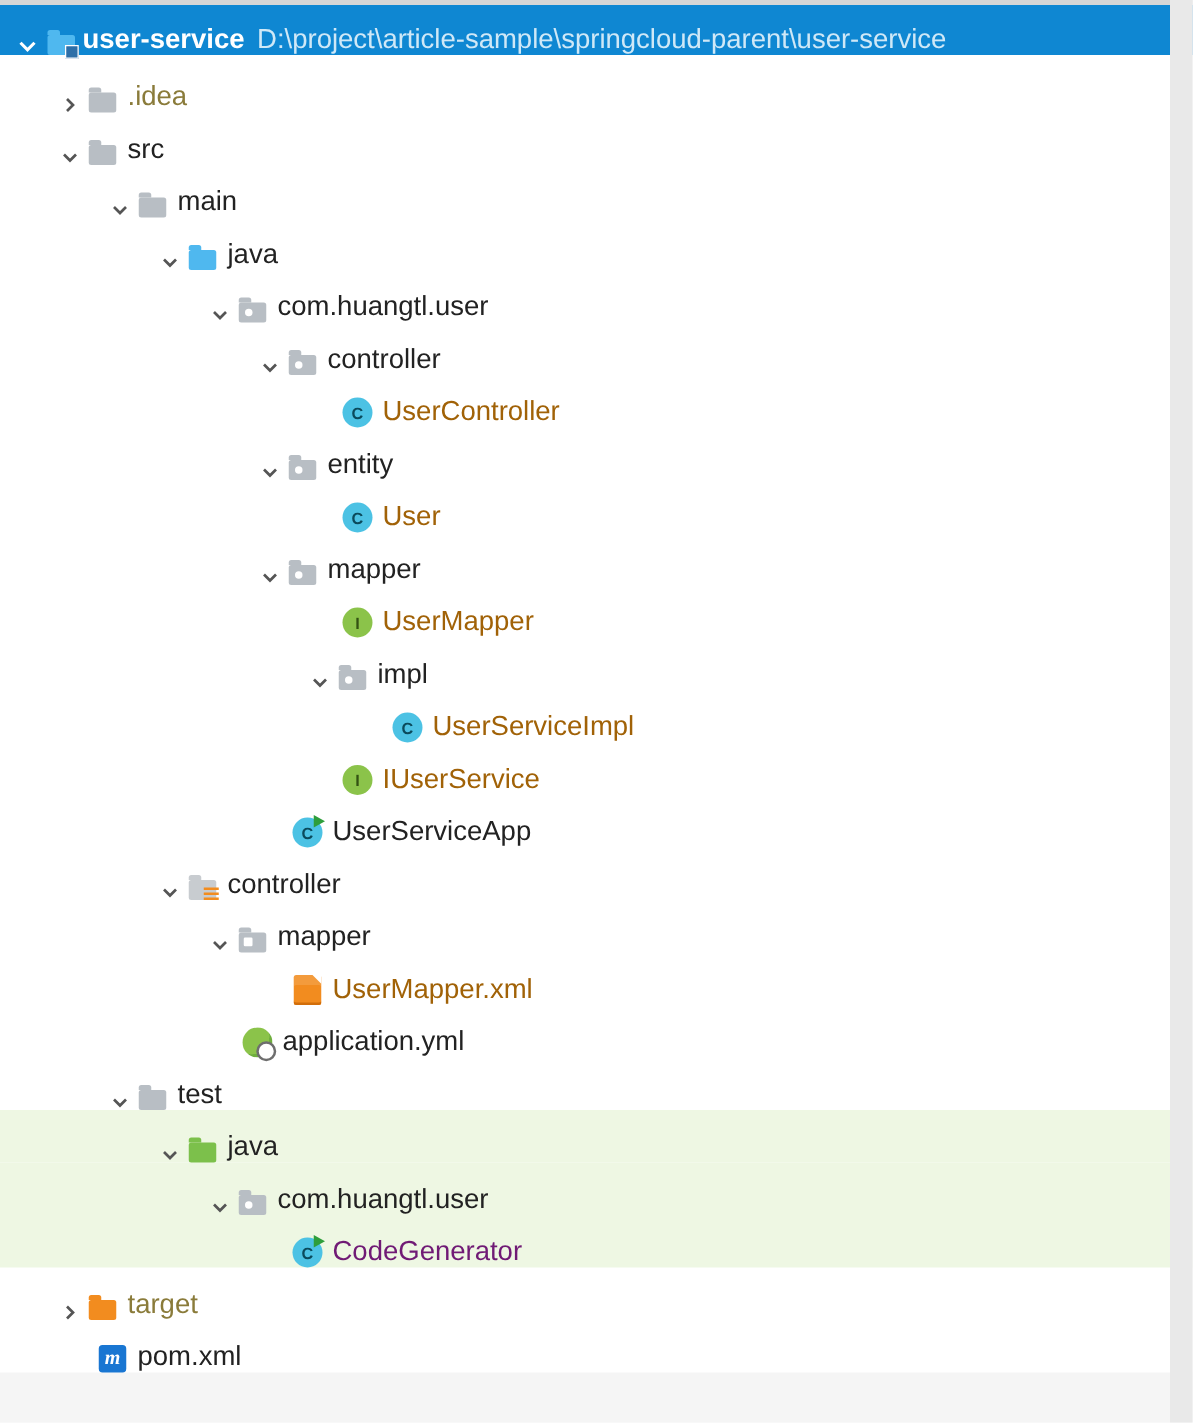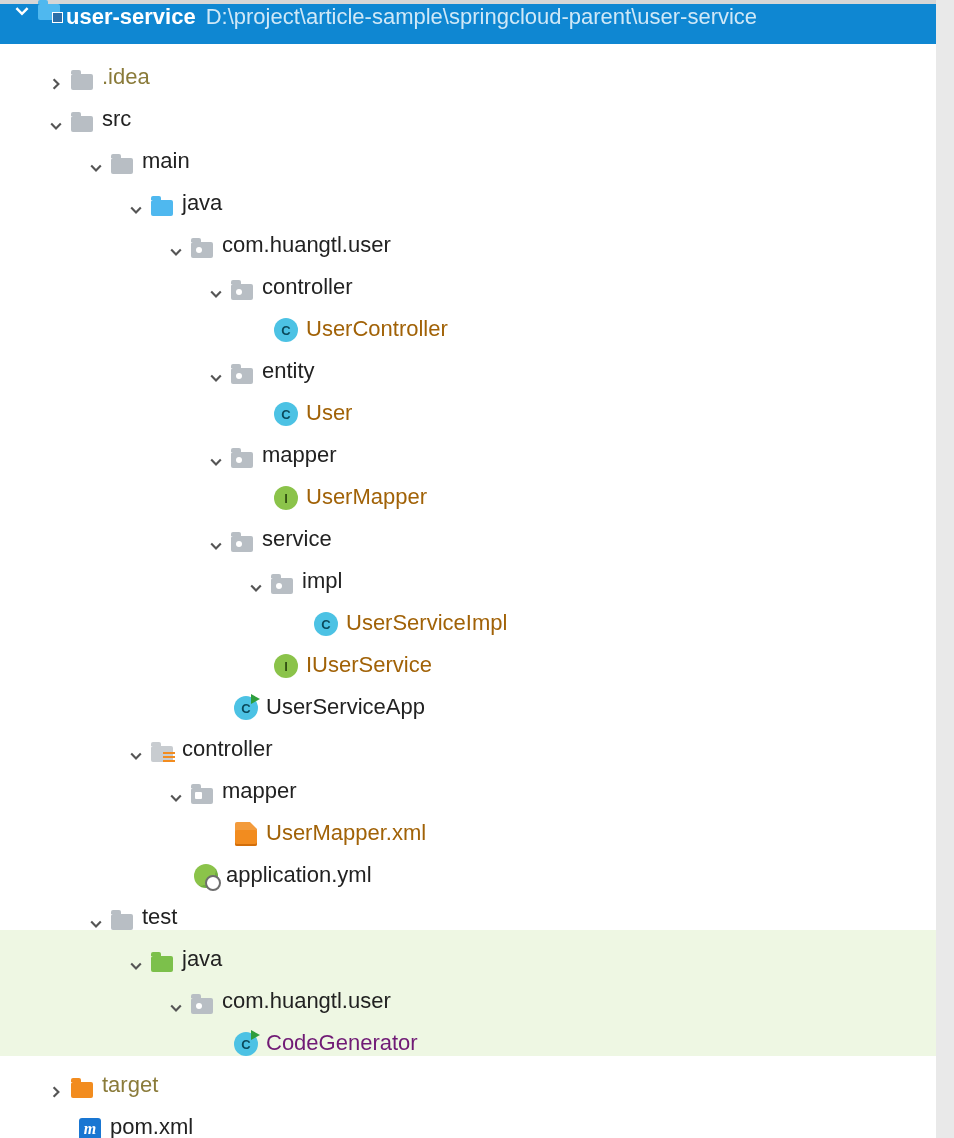"user-service" .header { align-items: flex-start -> flex-end }
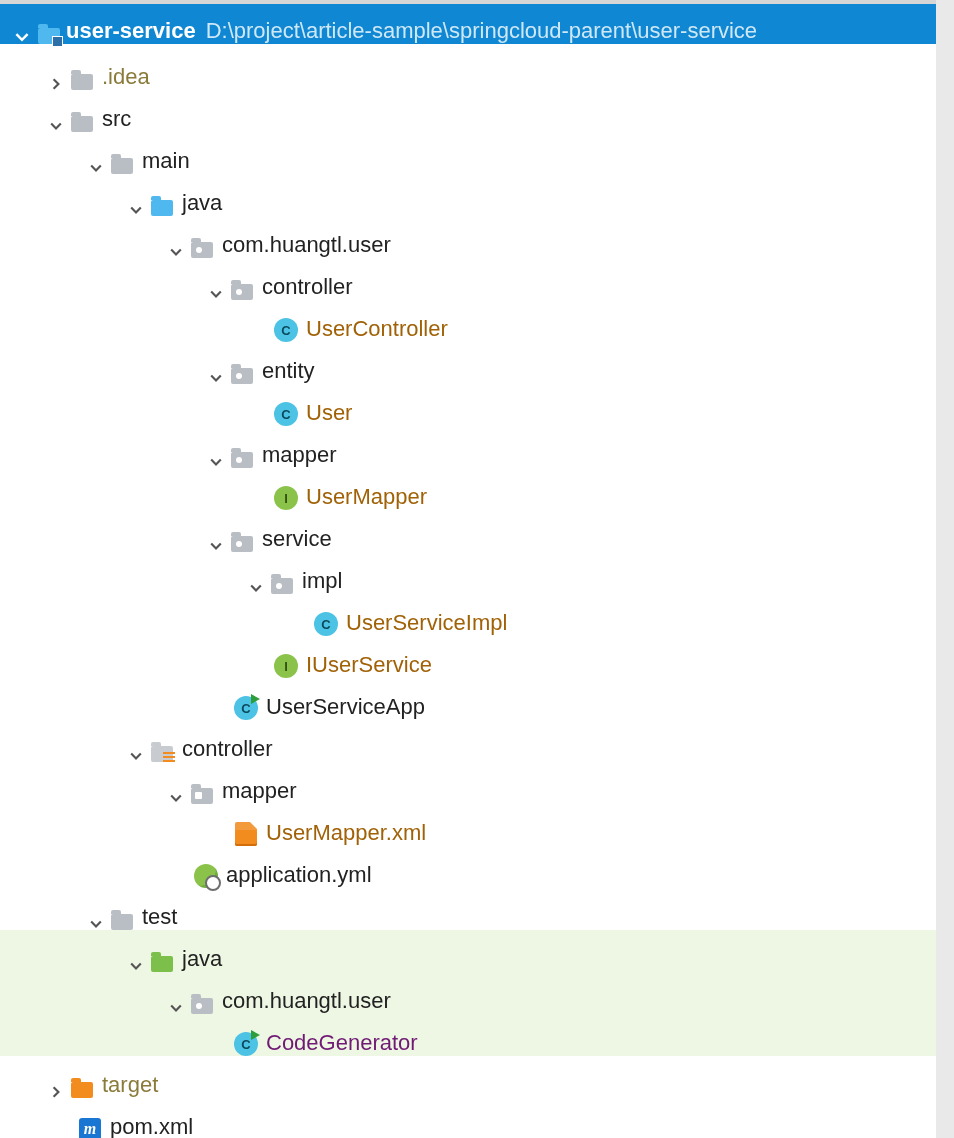"service" div.row { html: <div> <span></span> <span> <svg> <path></path> </svg> </span> <span> <span> <span></span> </span> </span> <span>service</span> </div> -> none }
